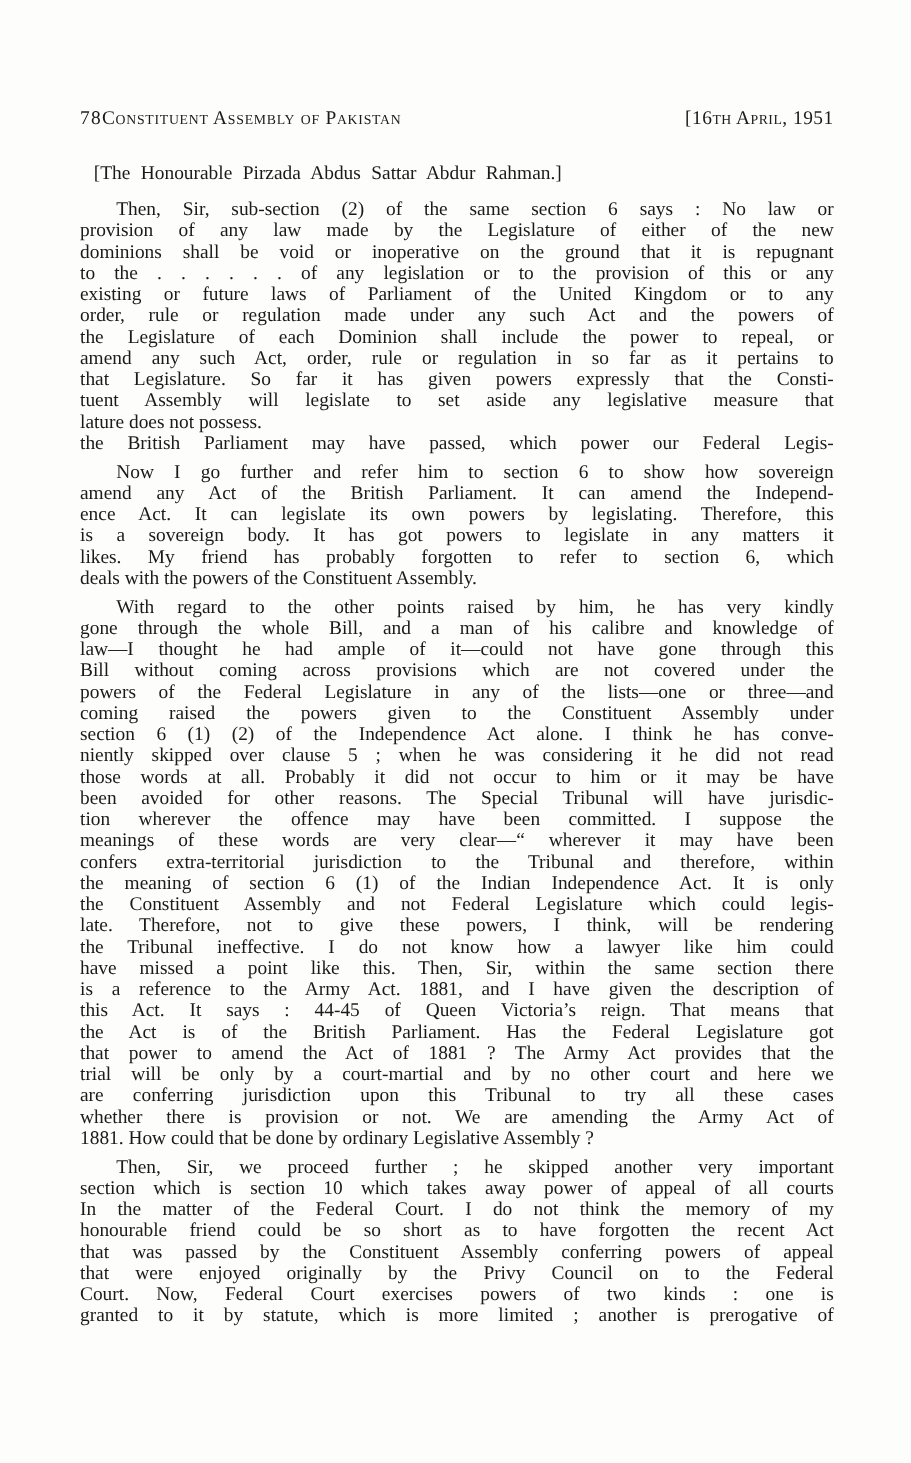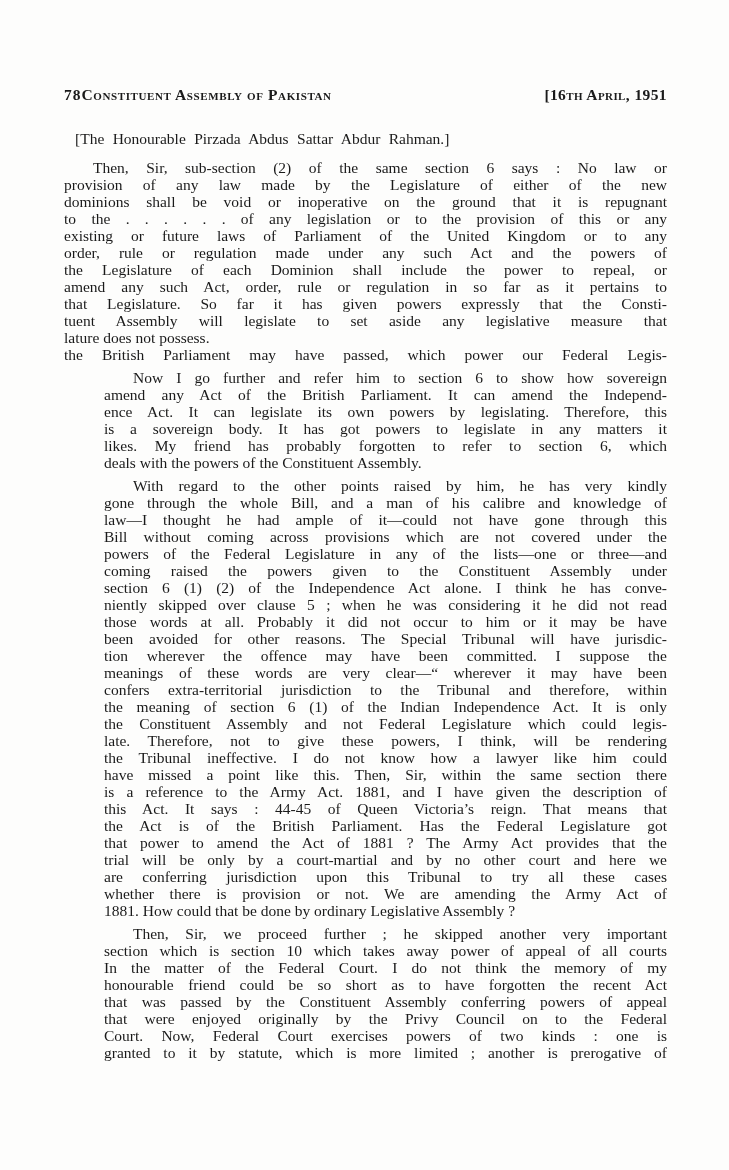"78" .header { font-weight: 700 -> 400 }
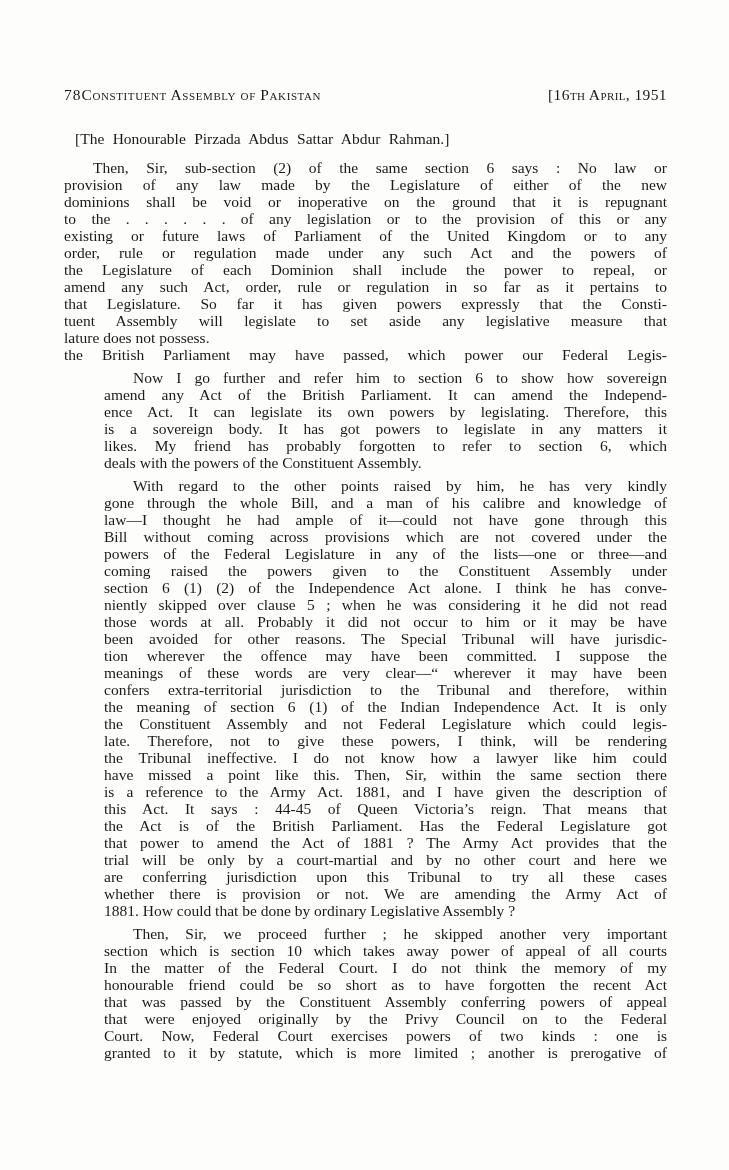"Now I go further and" .para + .para { margin-left: 40px -> none }
